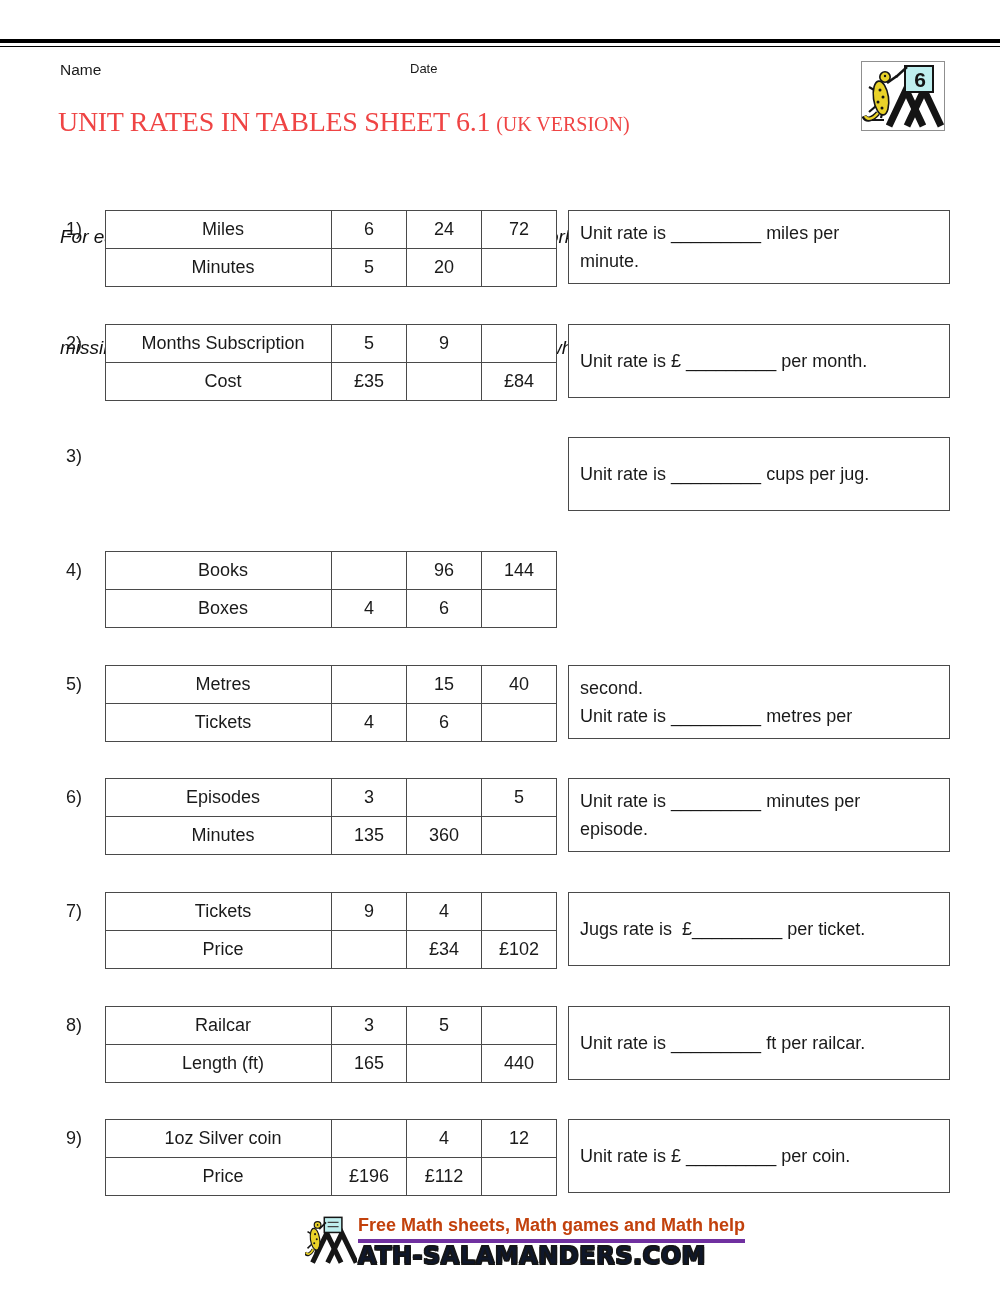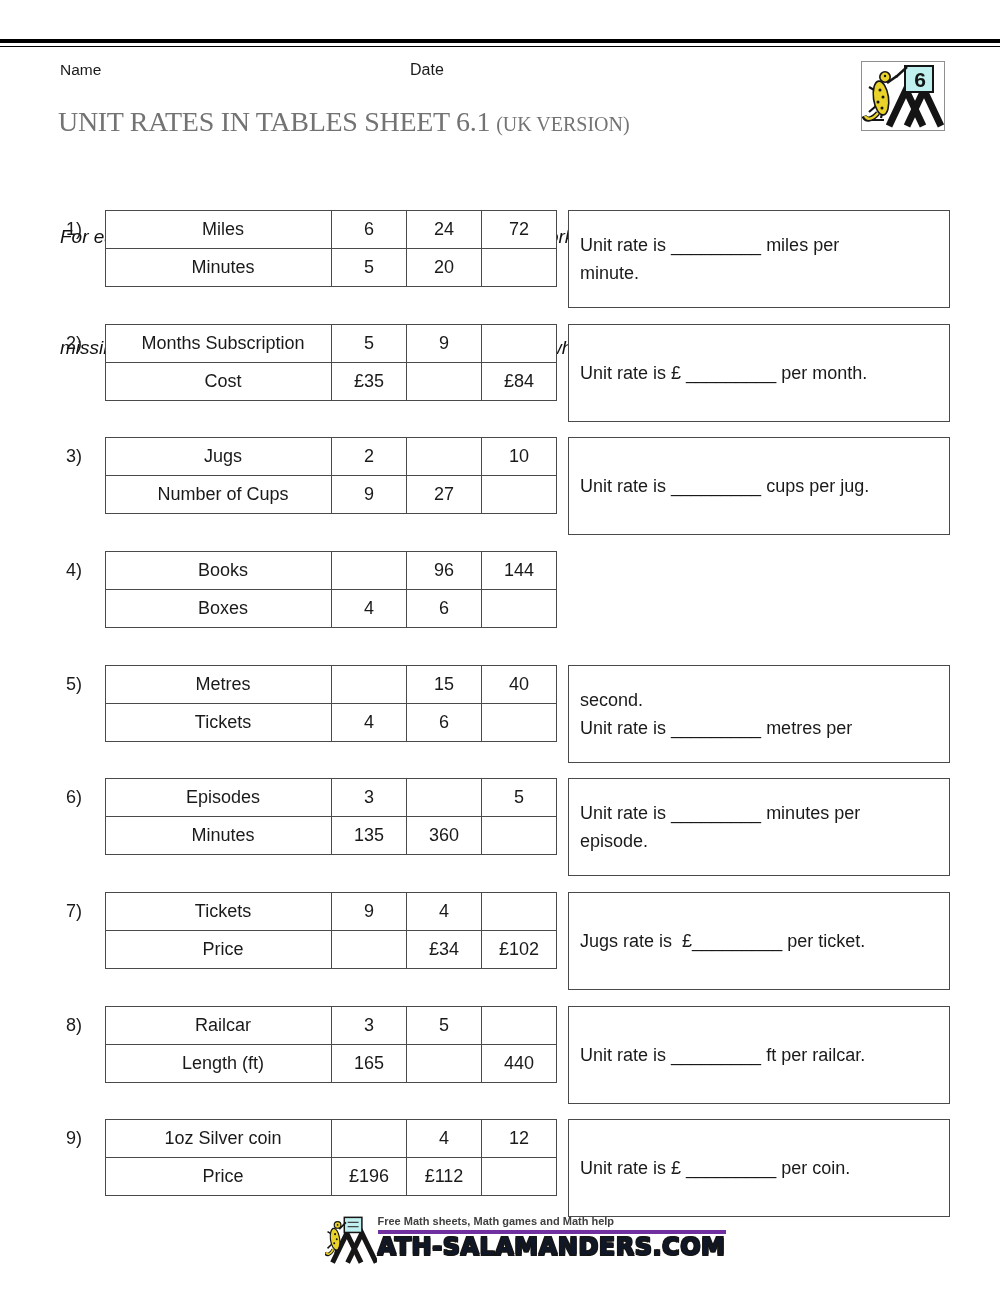"Date" .date-label { font-size: 16px -> 13px }
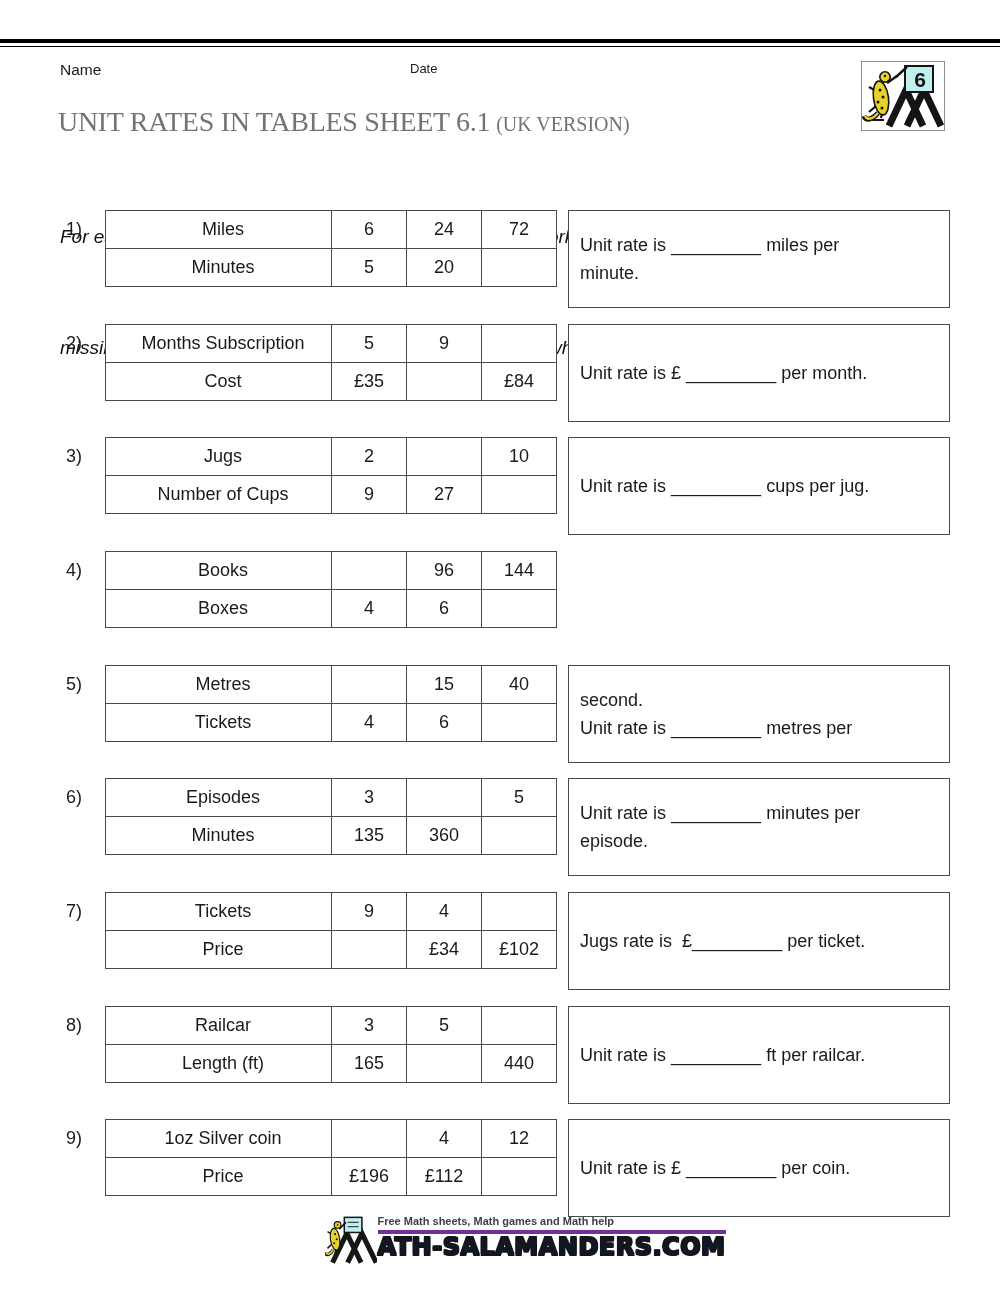"UNIT RATES IN TABLES SHEET" .title { color: #737373 -> #ef4444 }
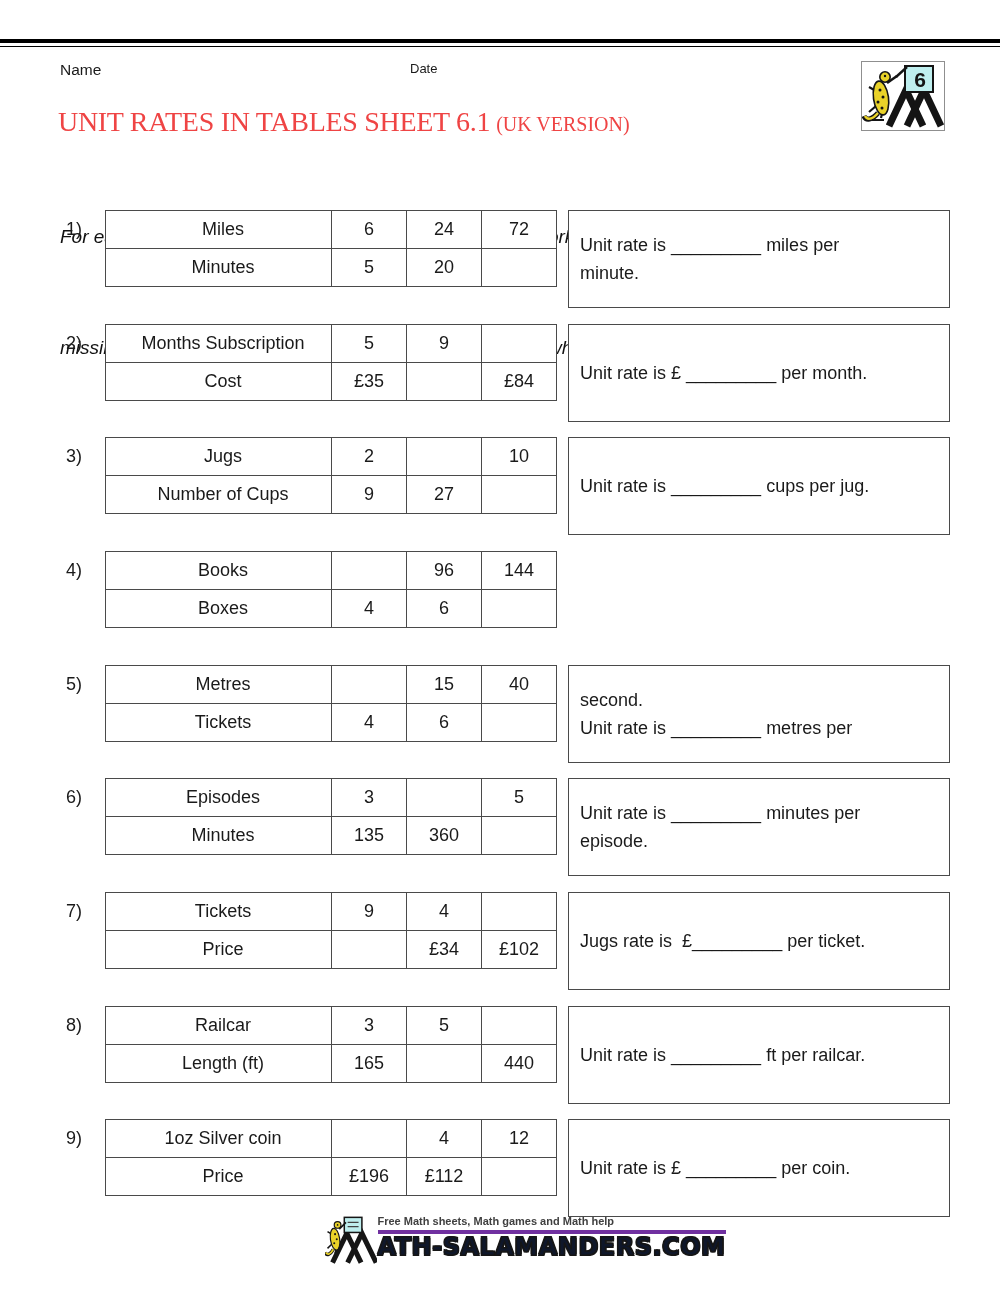"Unit rate is _________ miles" .ansbox { height: 98px -> 74px }
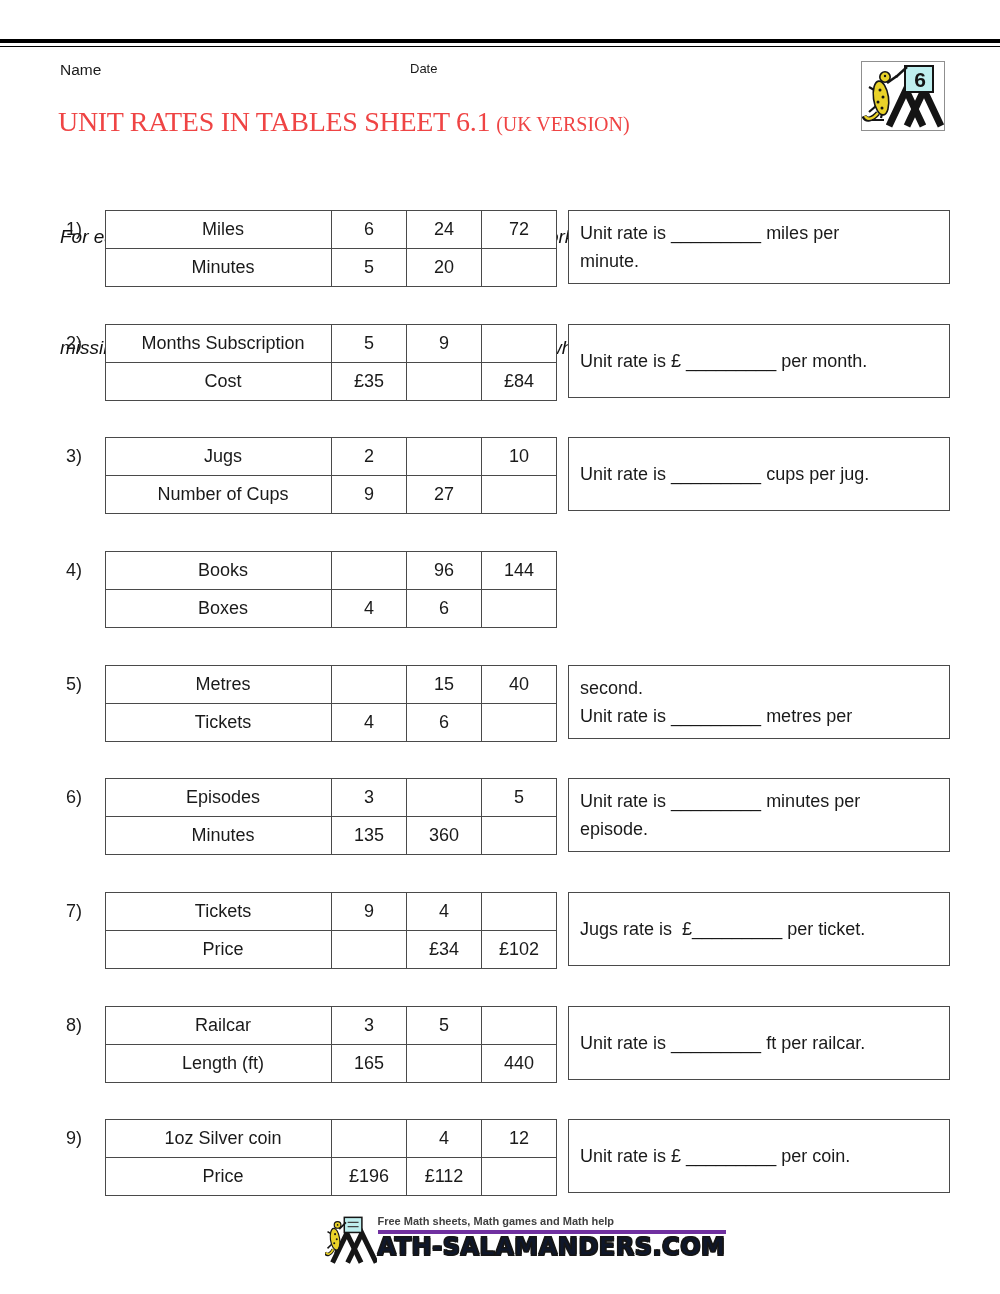"Jugs" table.qtable { html: <table> <tbody> <tr> <td>Jugs</td> <td>2</td> <td></td> <td>10</td> </tr> <tr> <td>Number of Cups</td> <td>9</td> <td>27</td> <td></td> </tr> </tbody> </table> -> none }
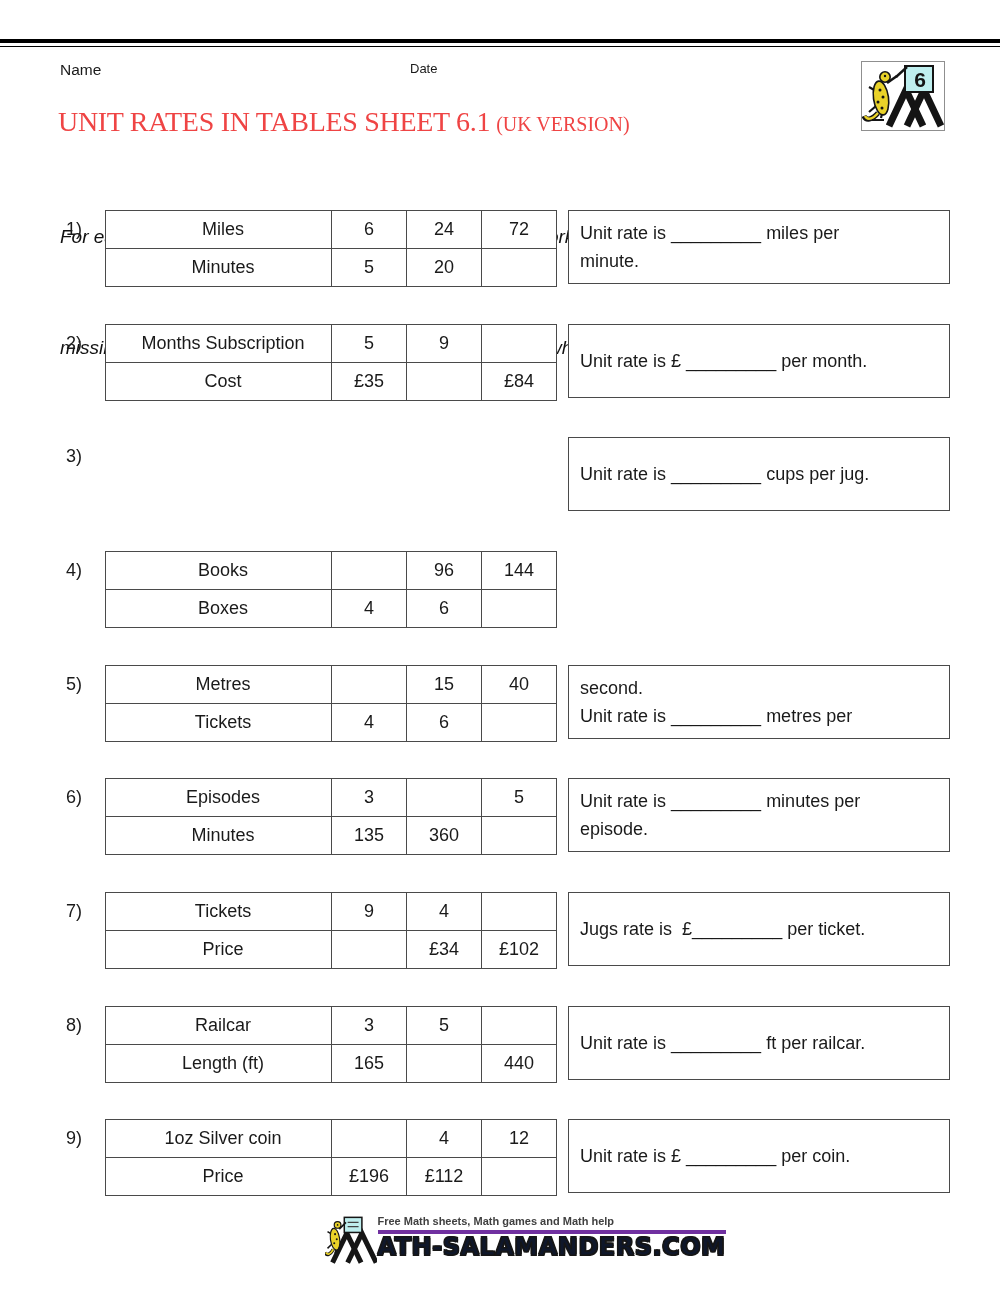"Free Math sheets, Math games" .tagline { color: #404040 -> #c2410c; font-size: 11px -> 18px }
